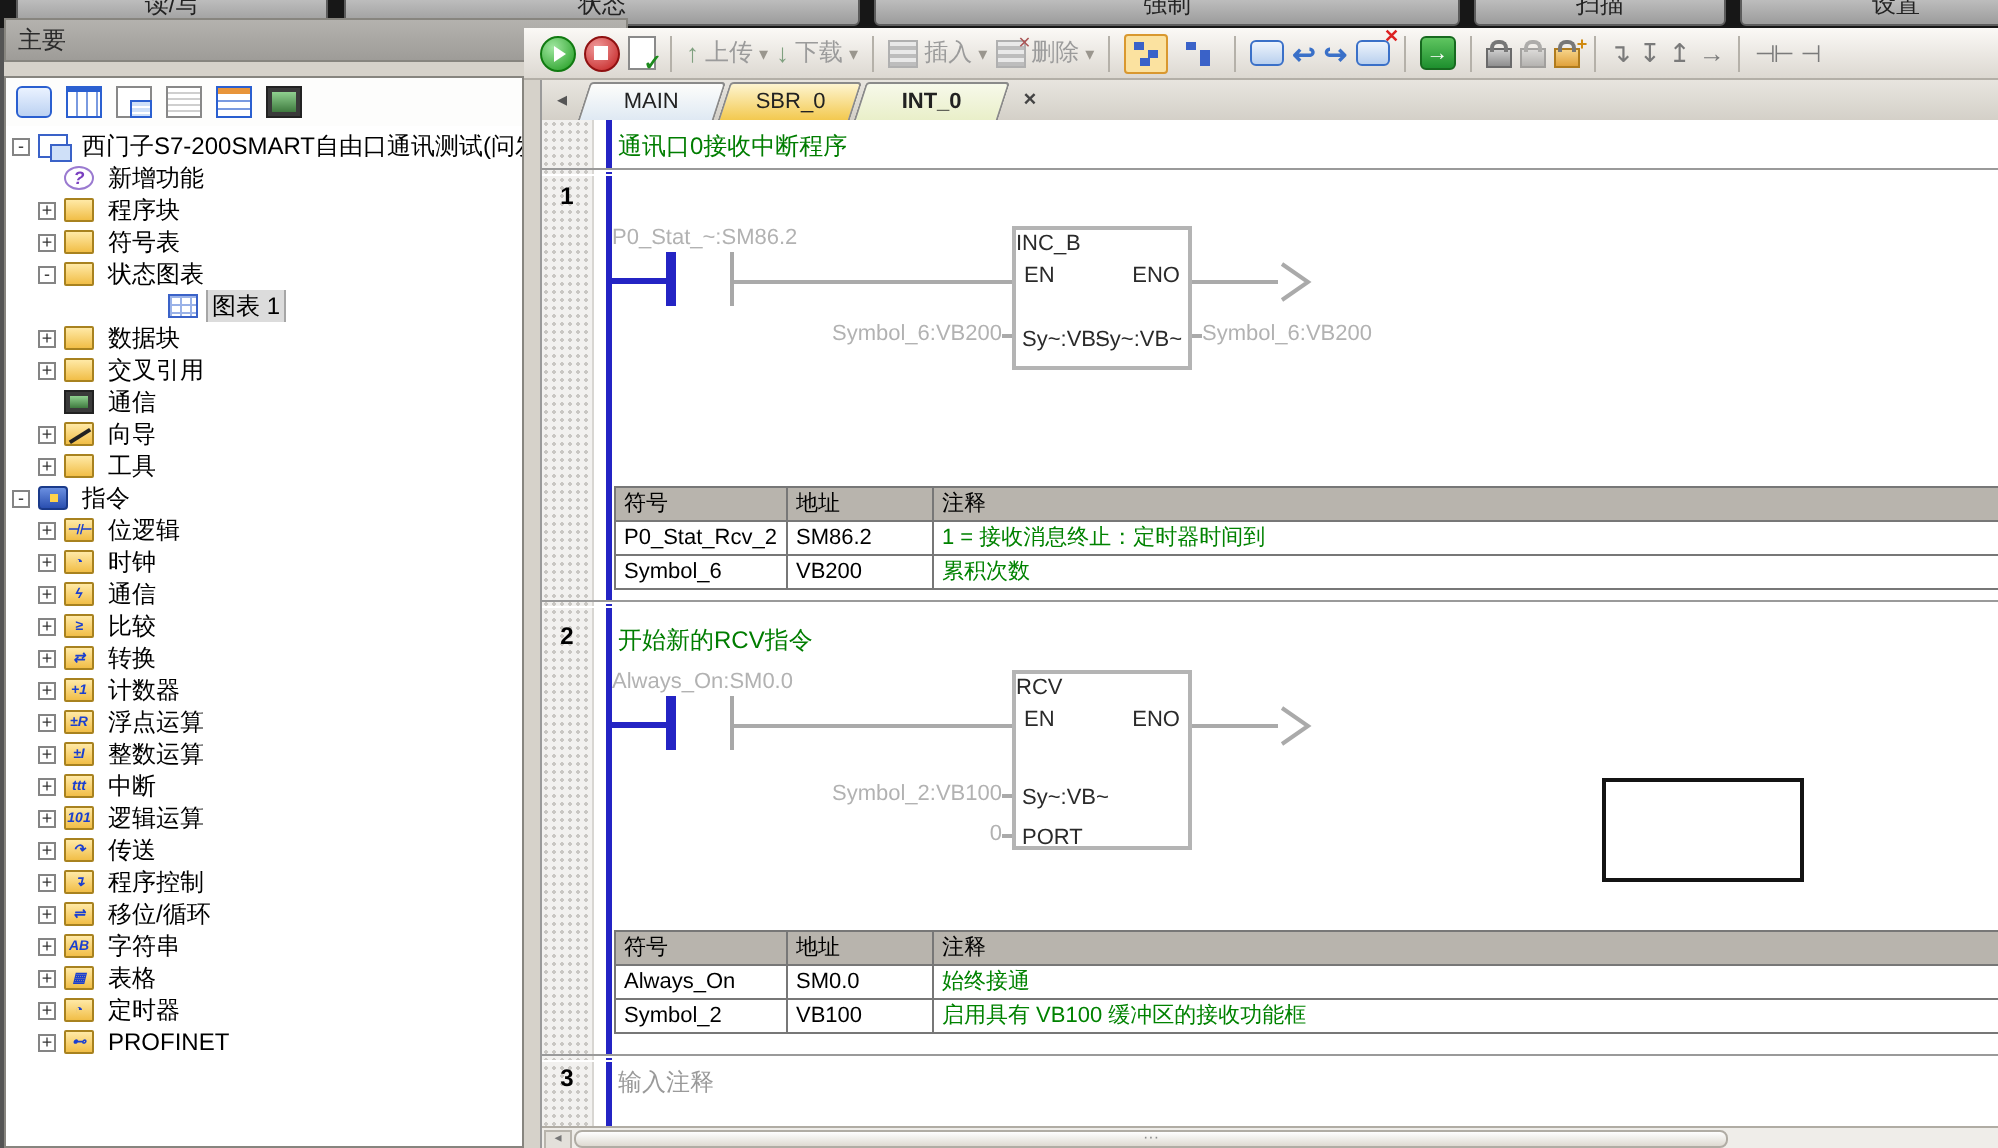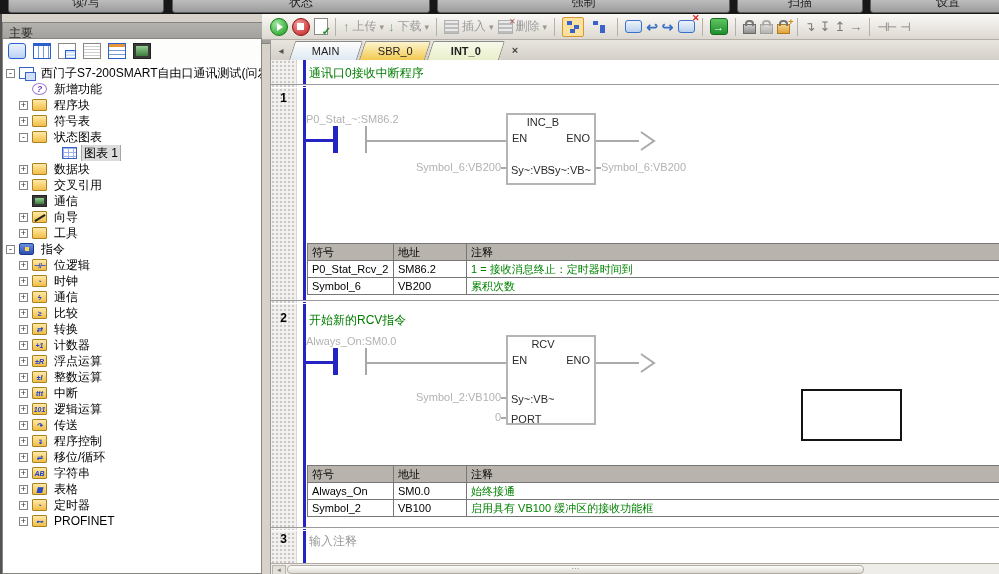"主要" #panelhead { top: 22px -> 9px }
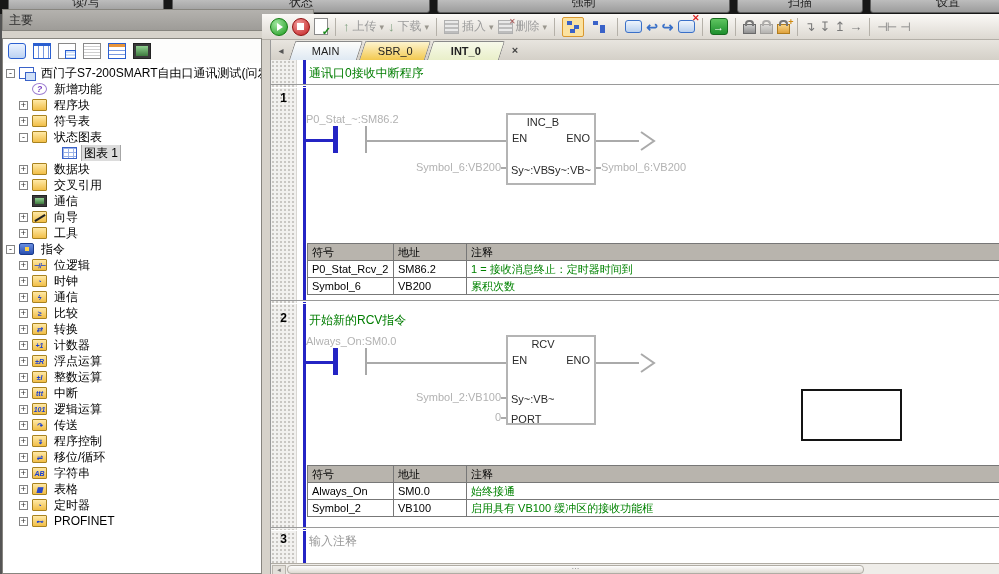"INC_B" .btitle { text-align: center -> none }
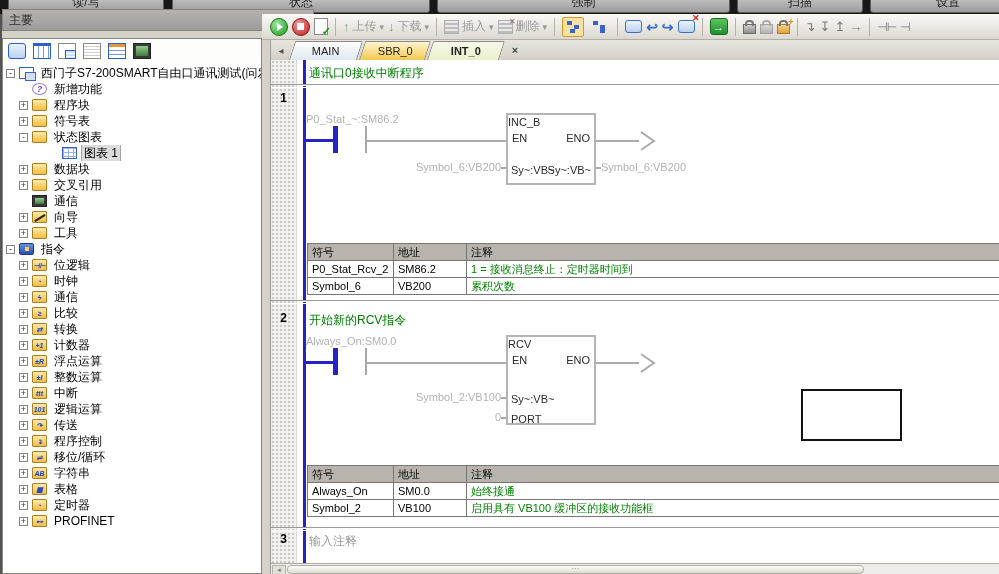"图表 1" .trow[data-level="2"] { padding-left: 46px -> 68px }
